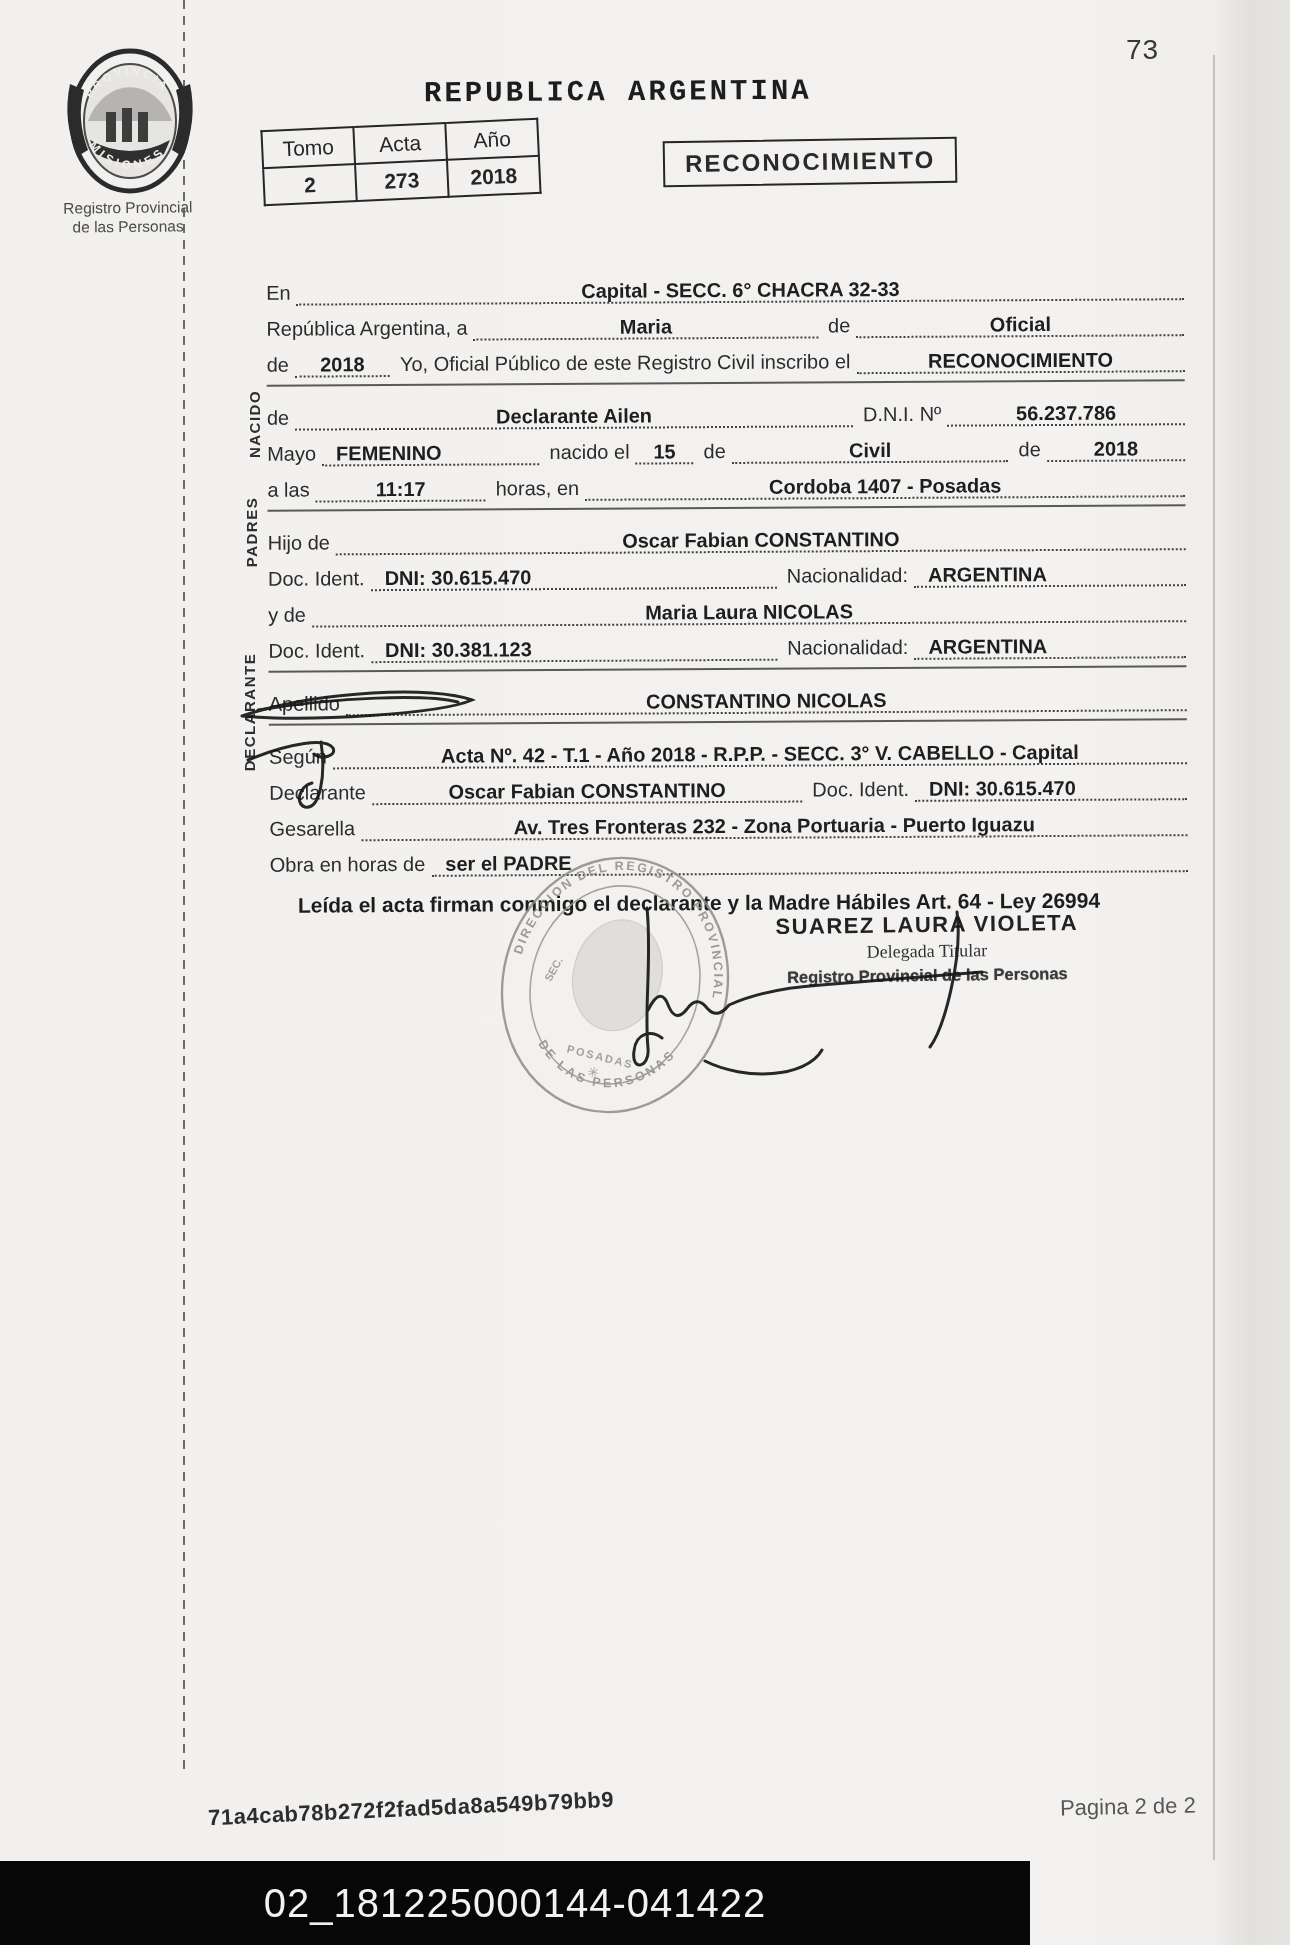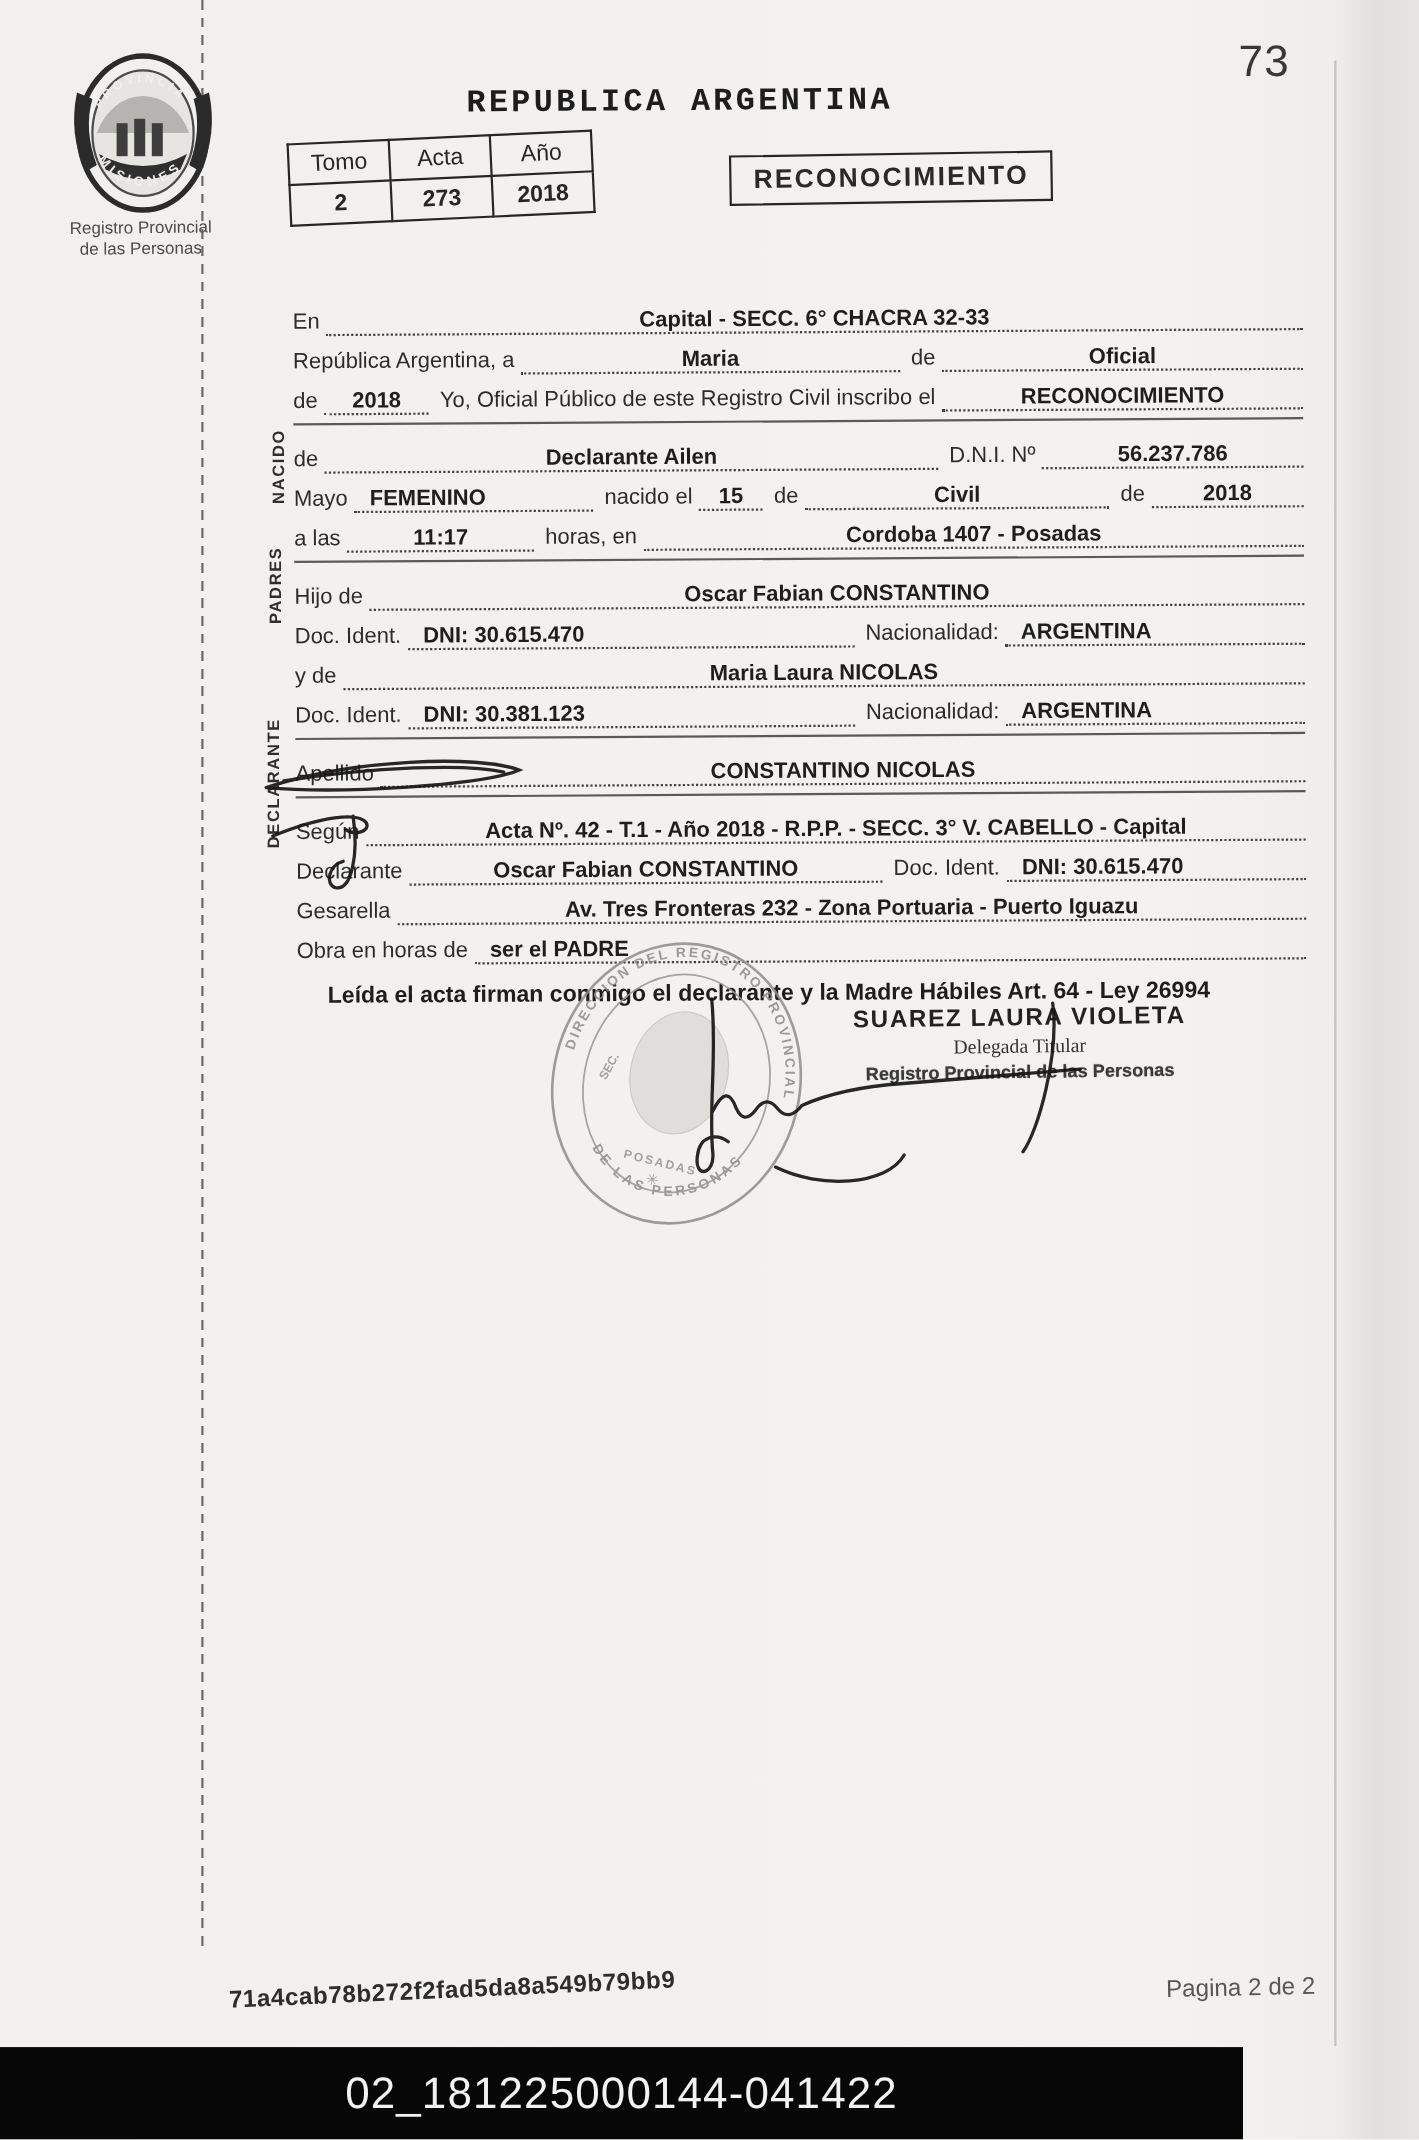"73" .page-num { font-size: 40px -> 28px }
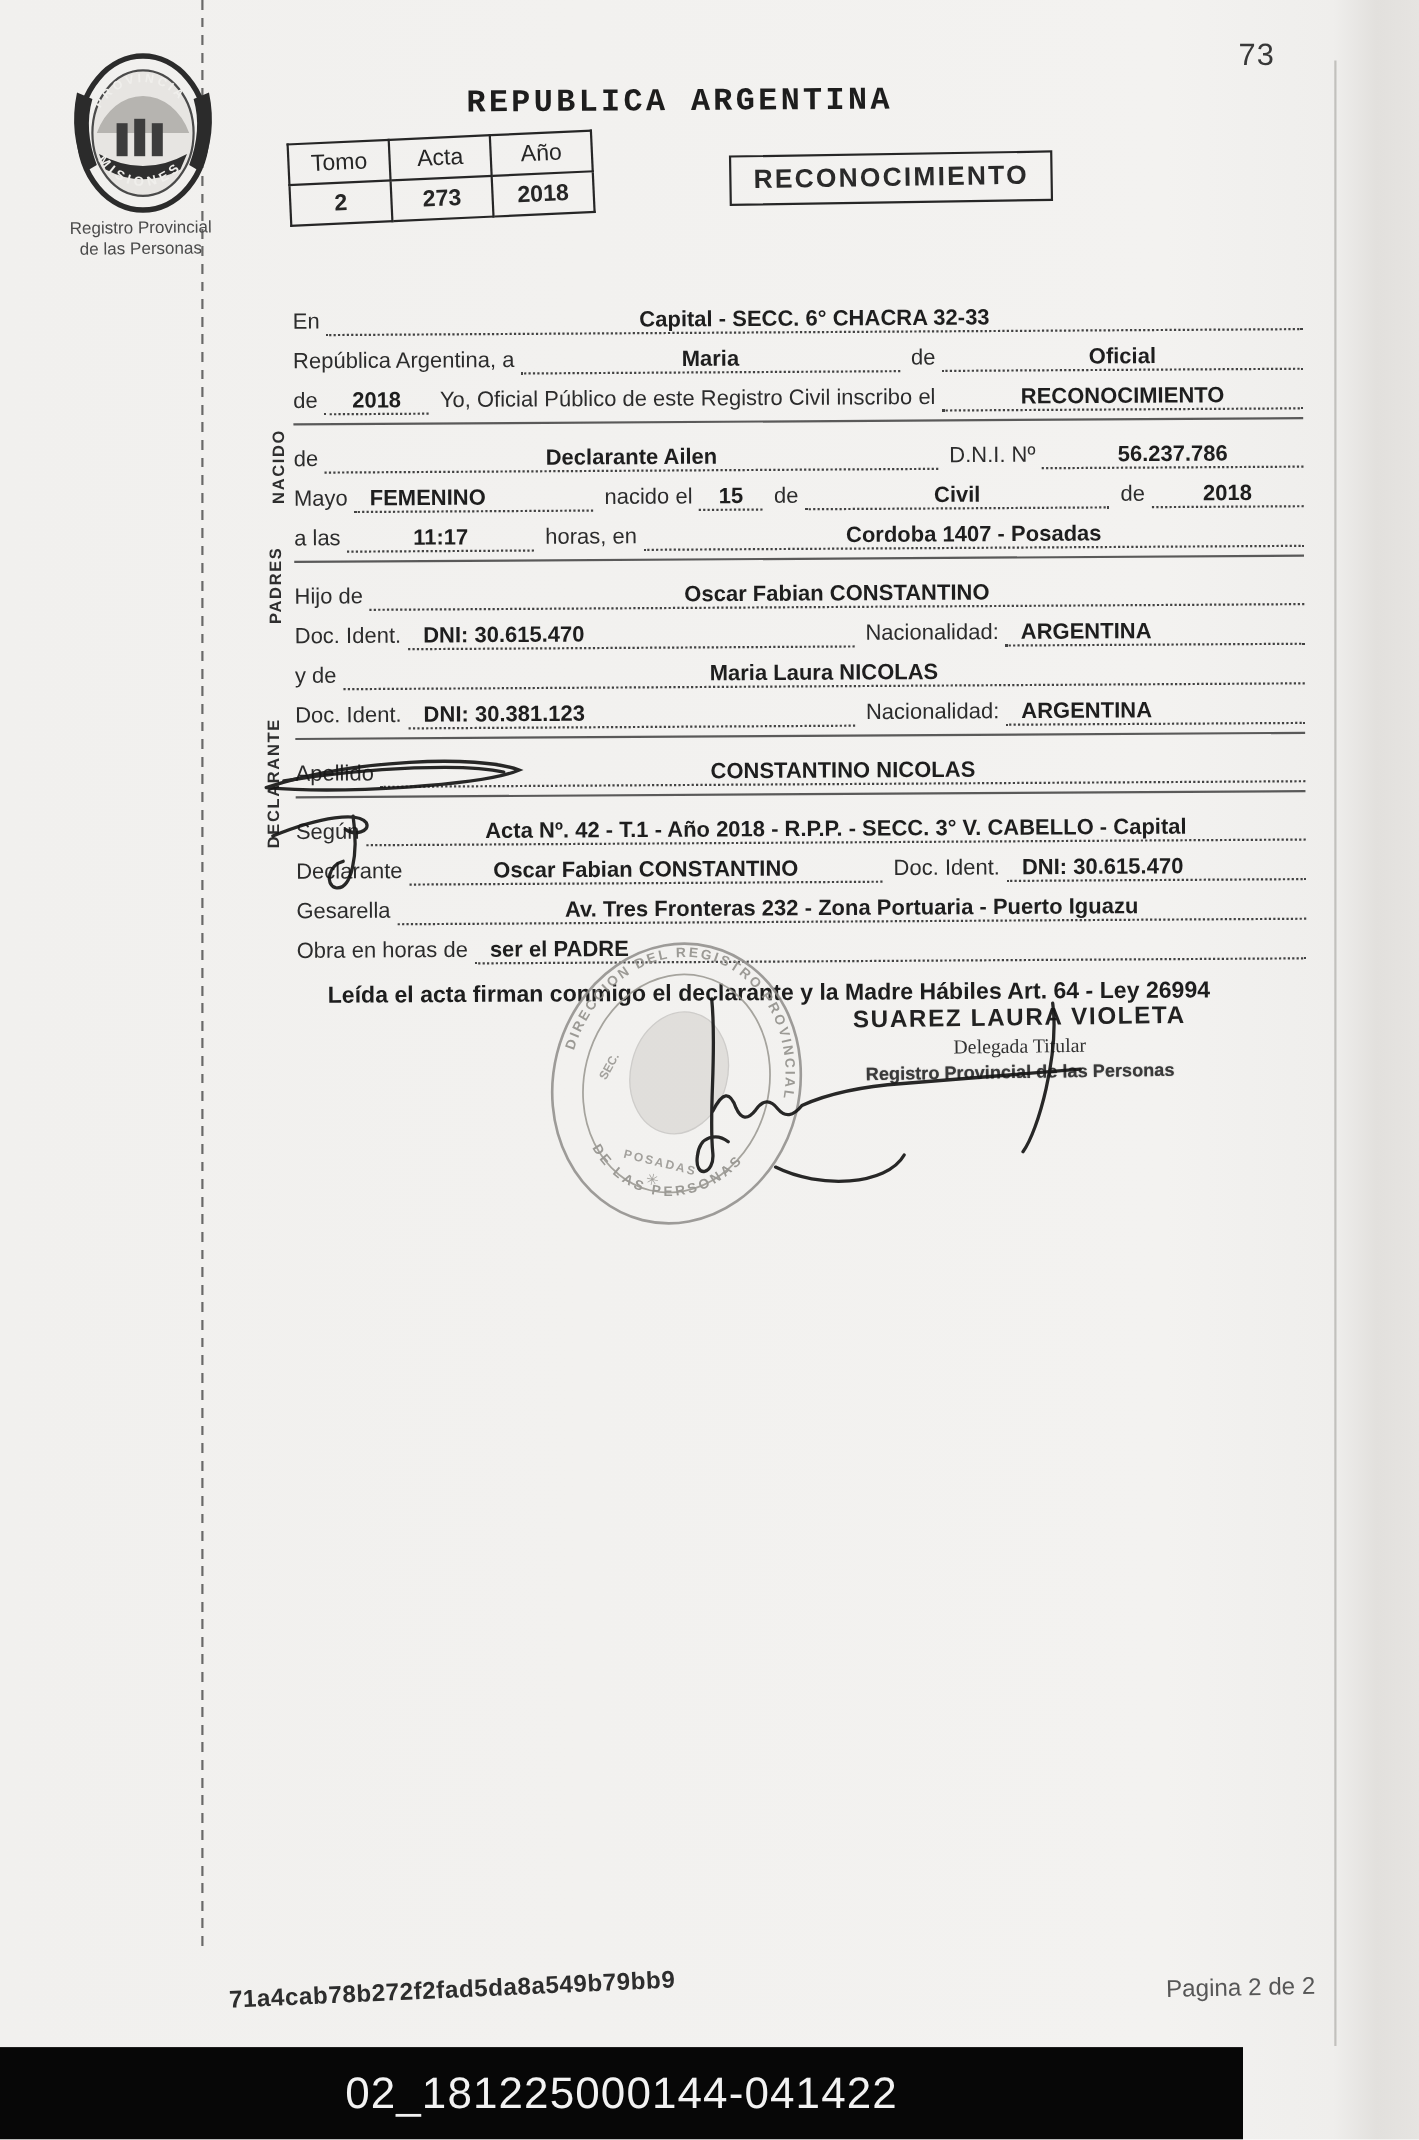"02_181225000144-041422" .scan-bar { width: 1130px -> 1030px }
